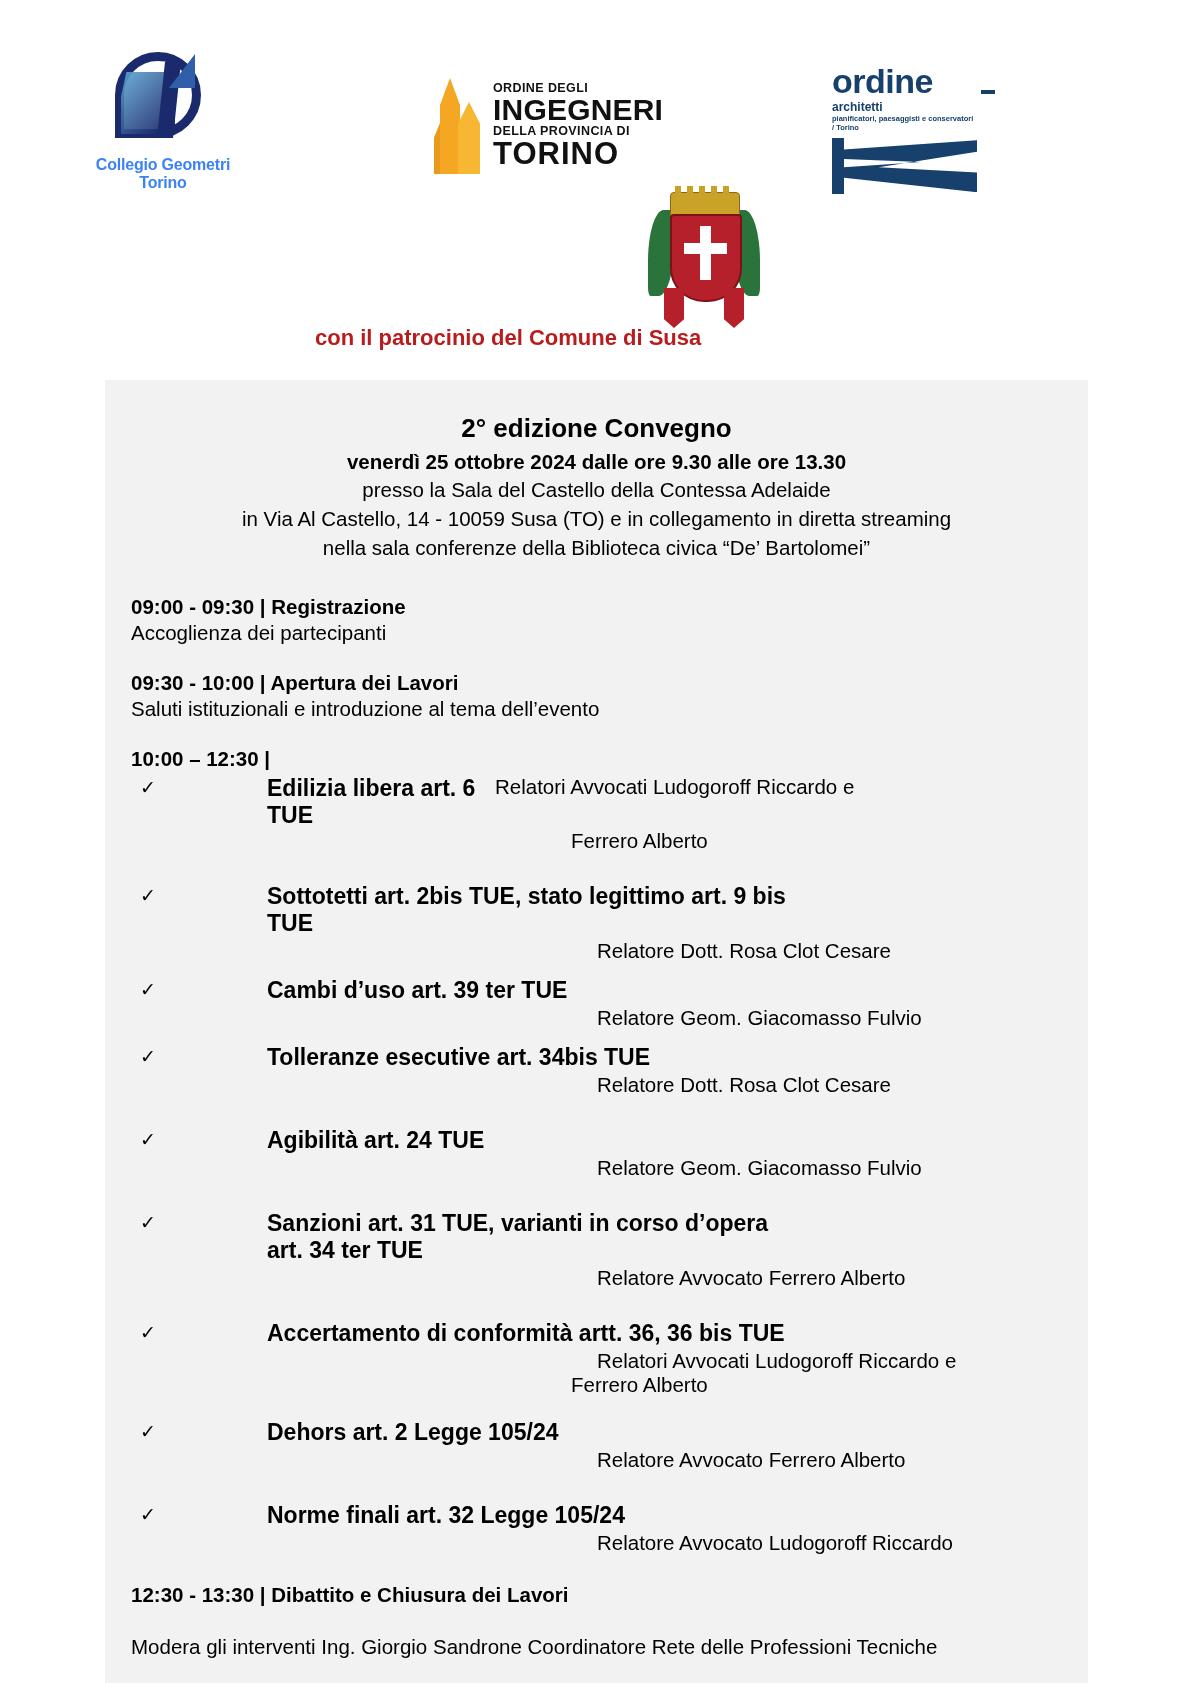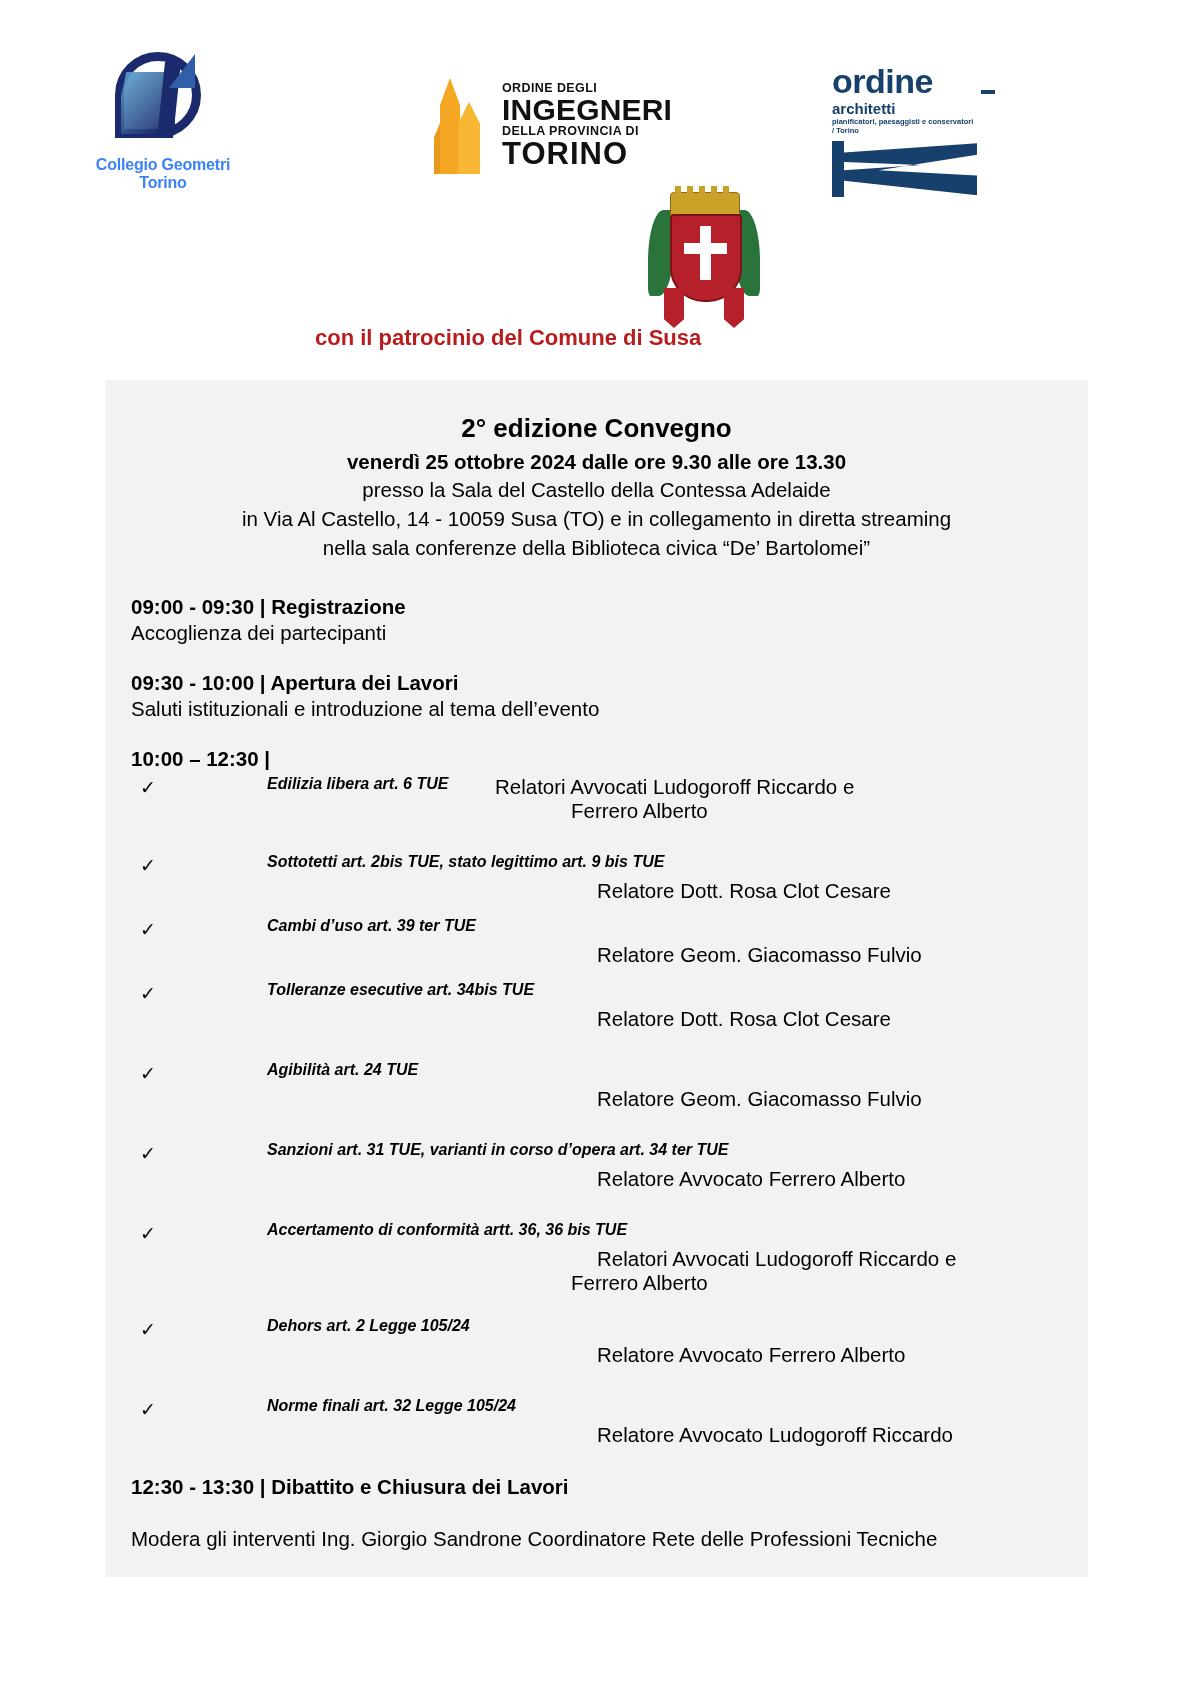"ORDINE DEGLI" .logo-ingegneri { gap: 16px -> 7px }
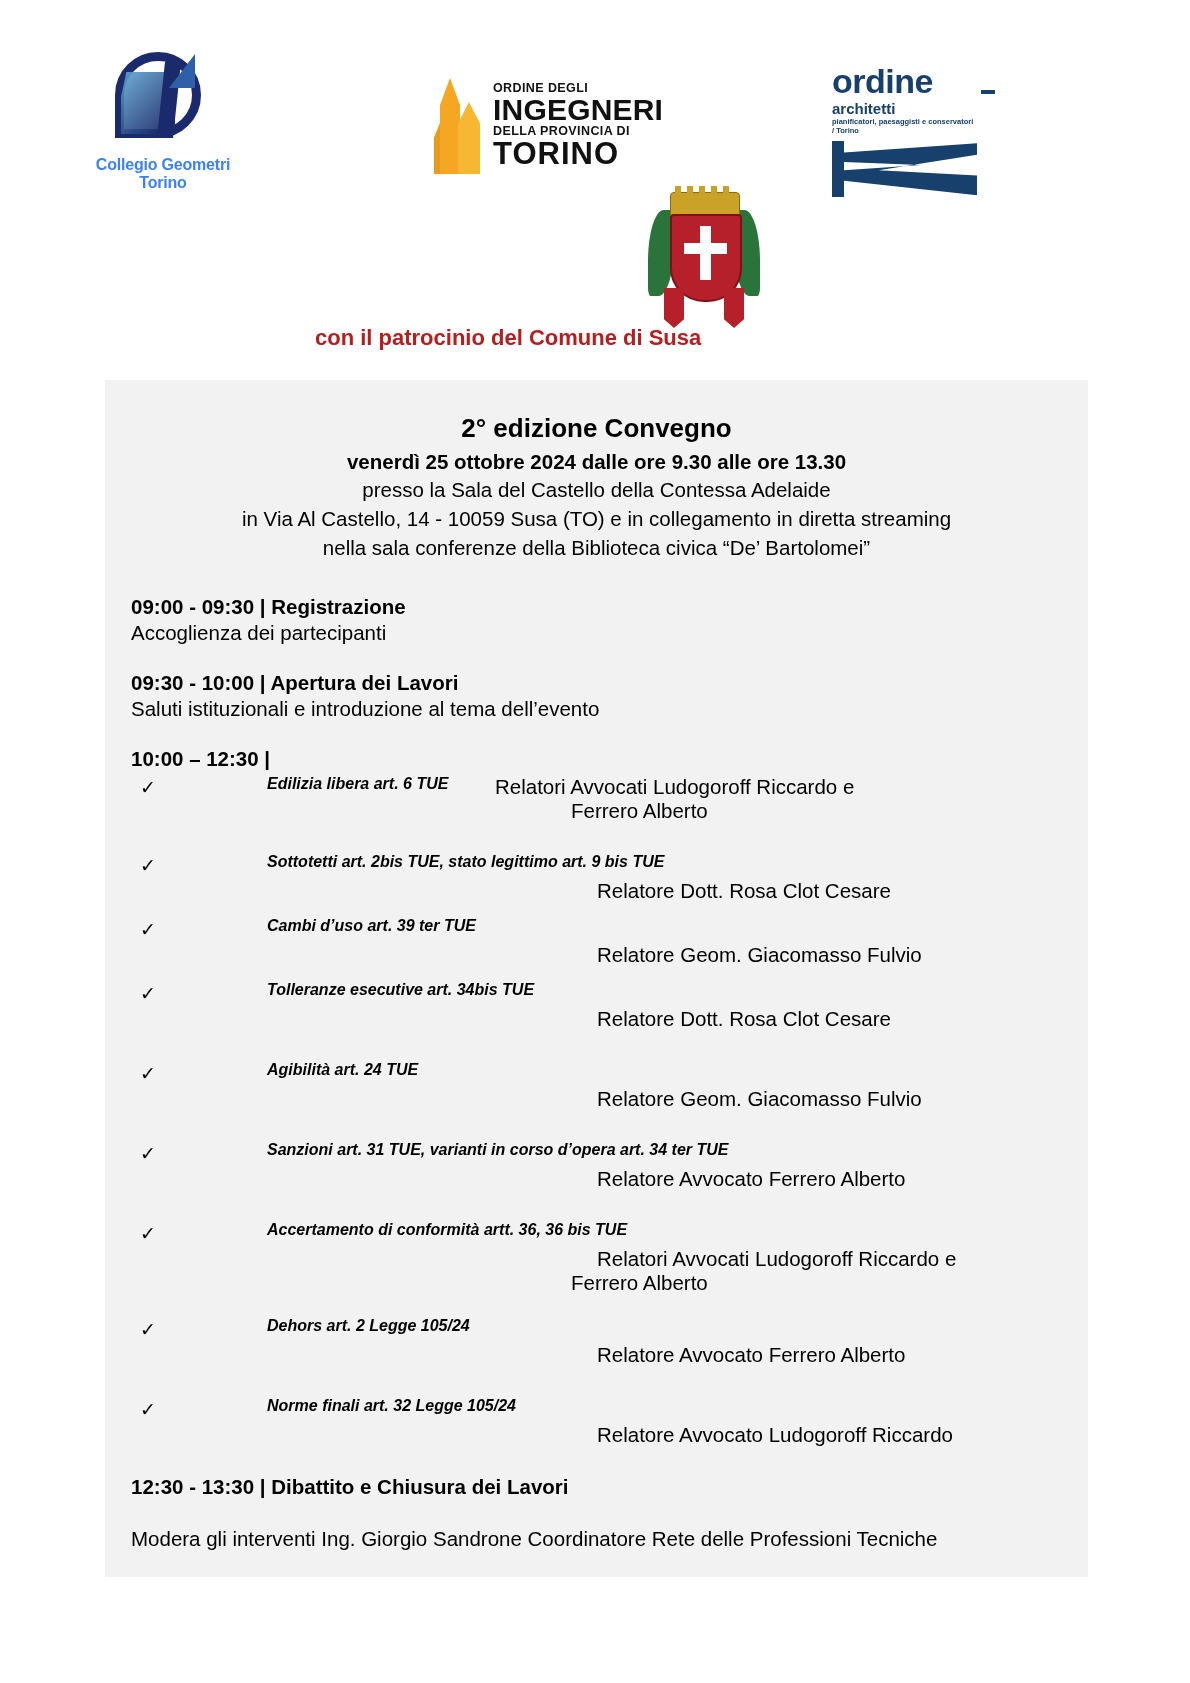"architetti" .logo-architetti .sub1 { font-size: 15px -> 12px }
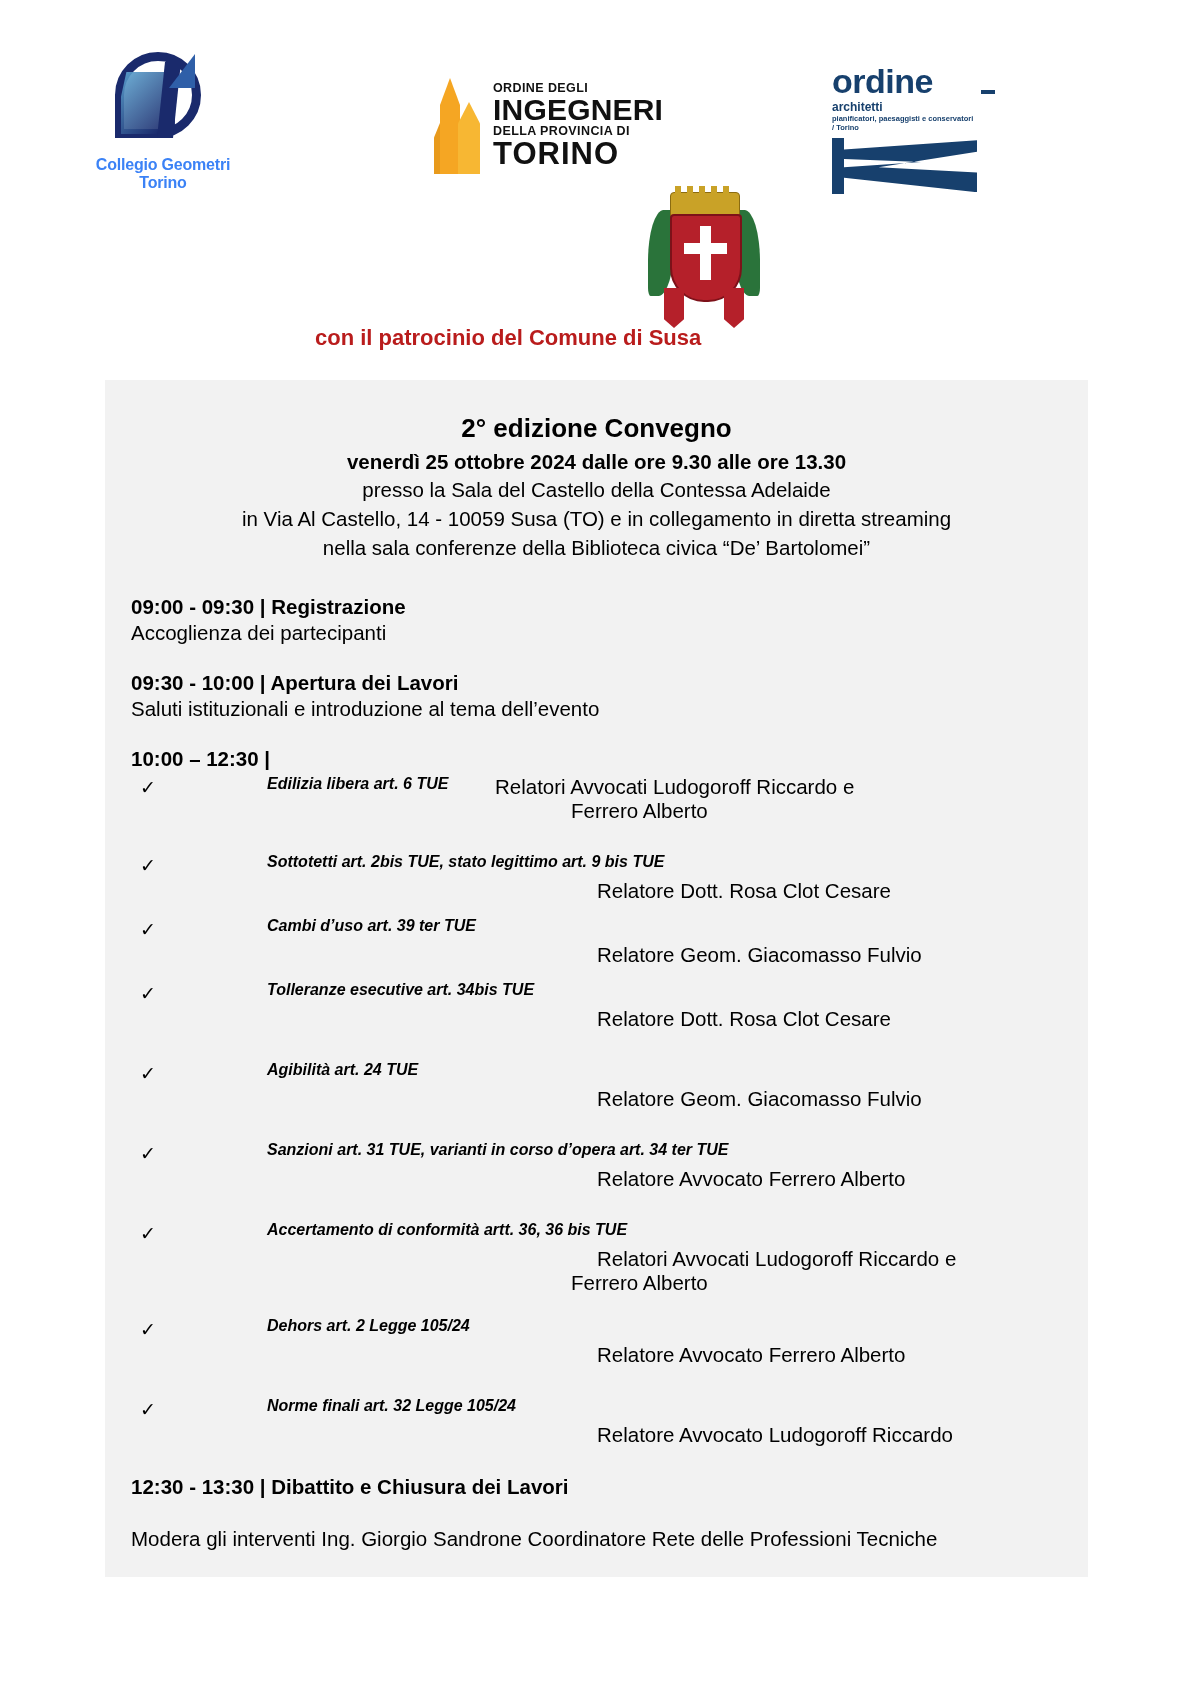"Edilizia libera art. 6 TUE" .topic-name { font-size: 16px -> 23px; font-style: italic -> none }
